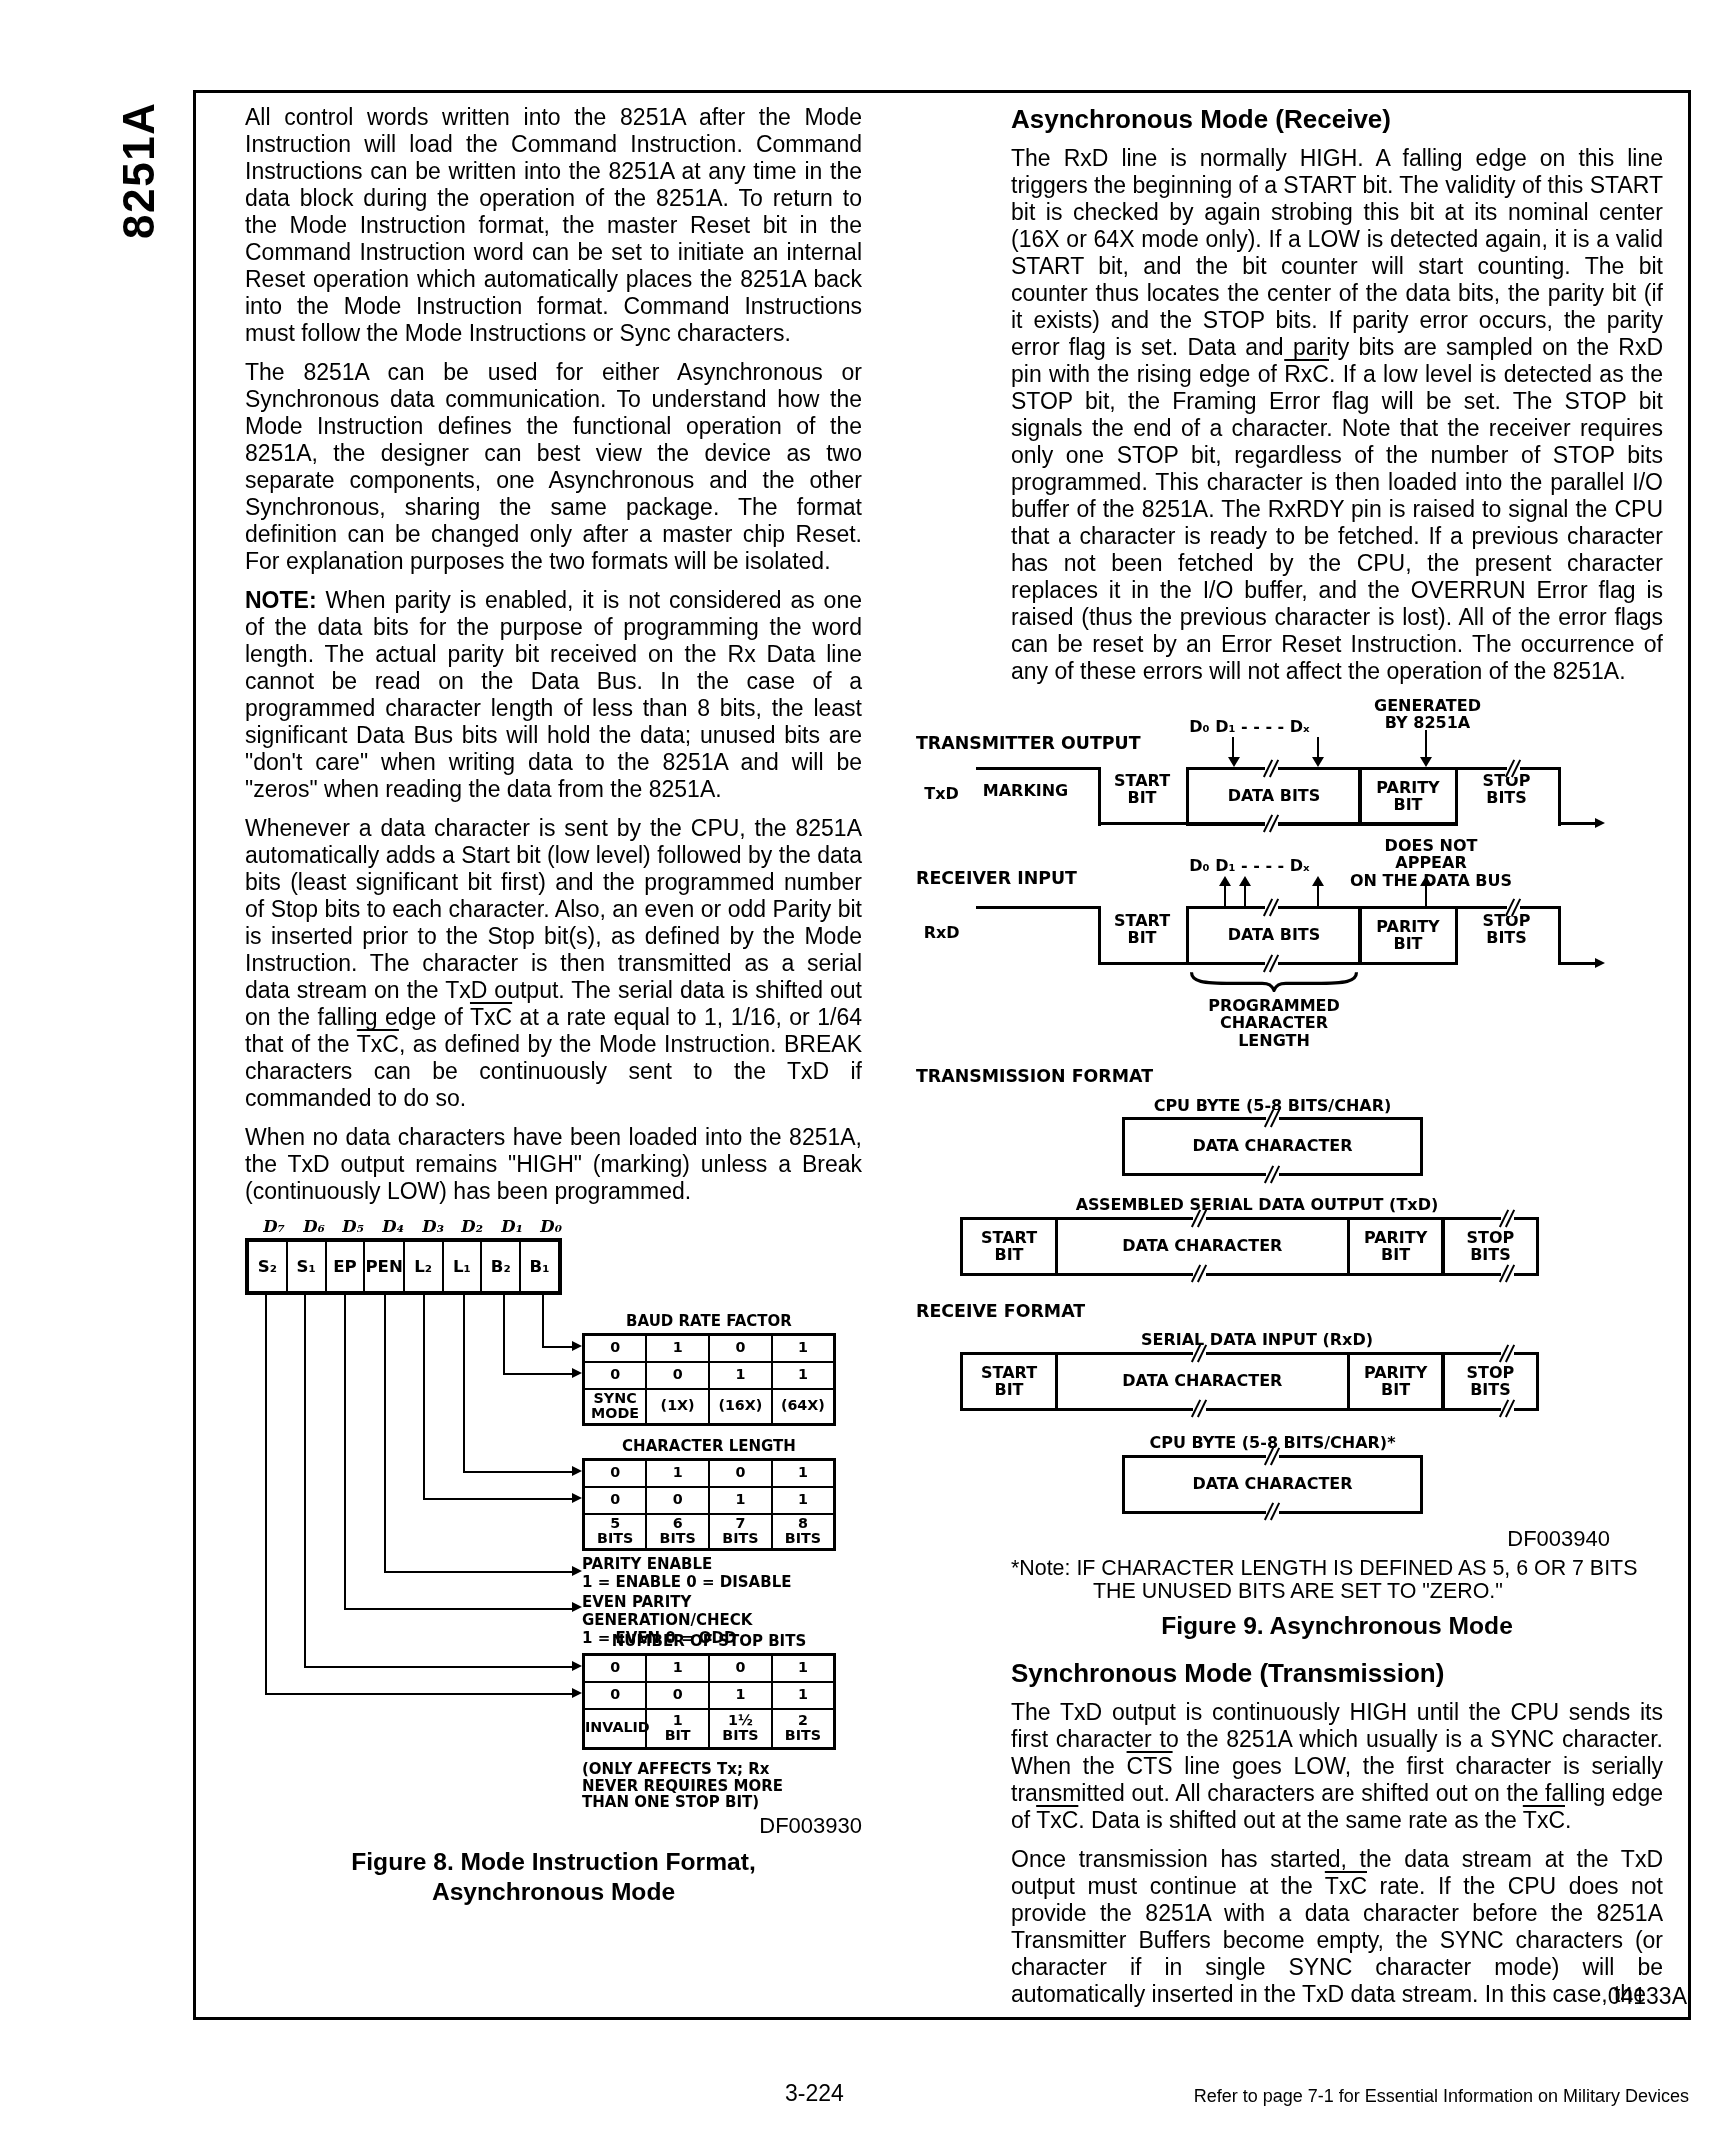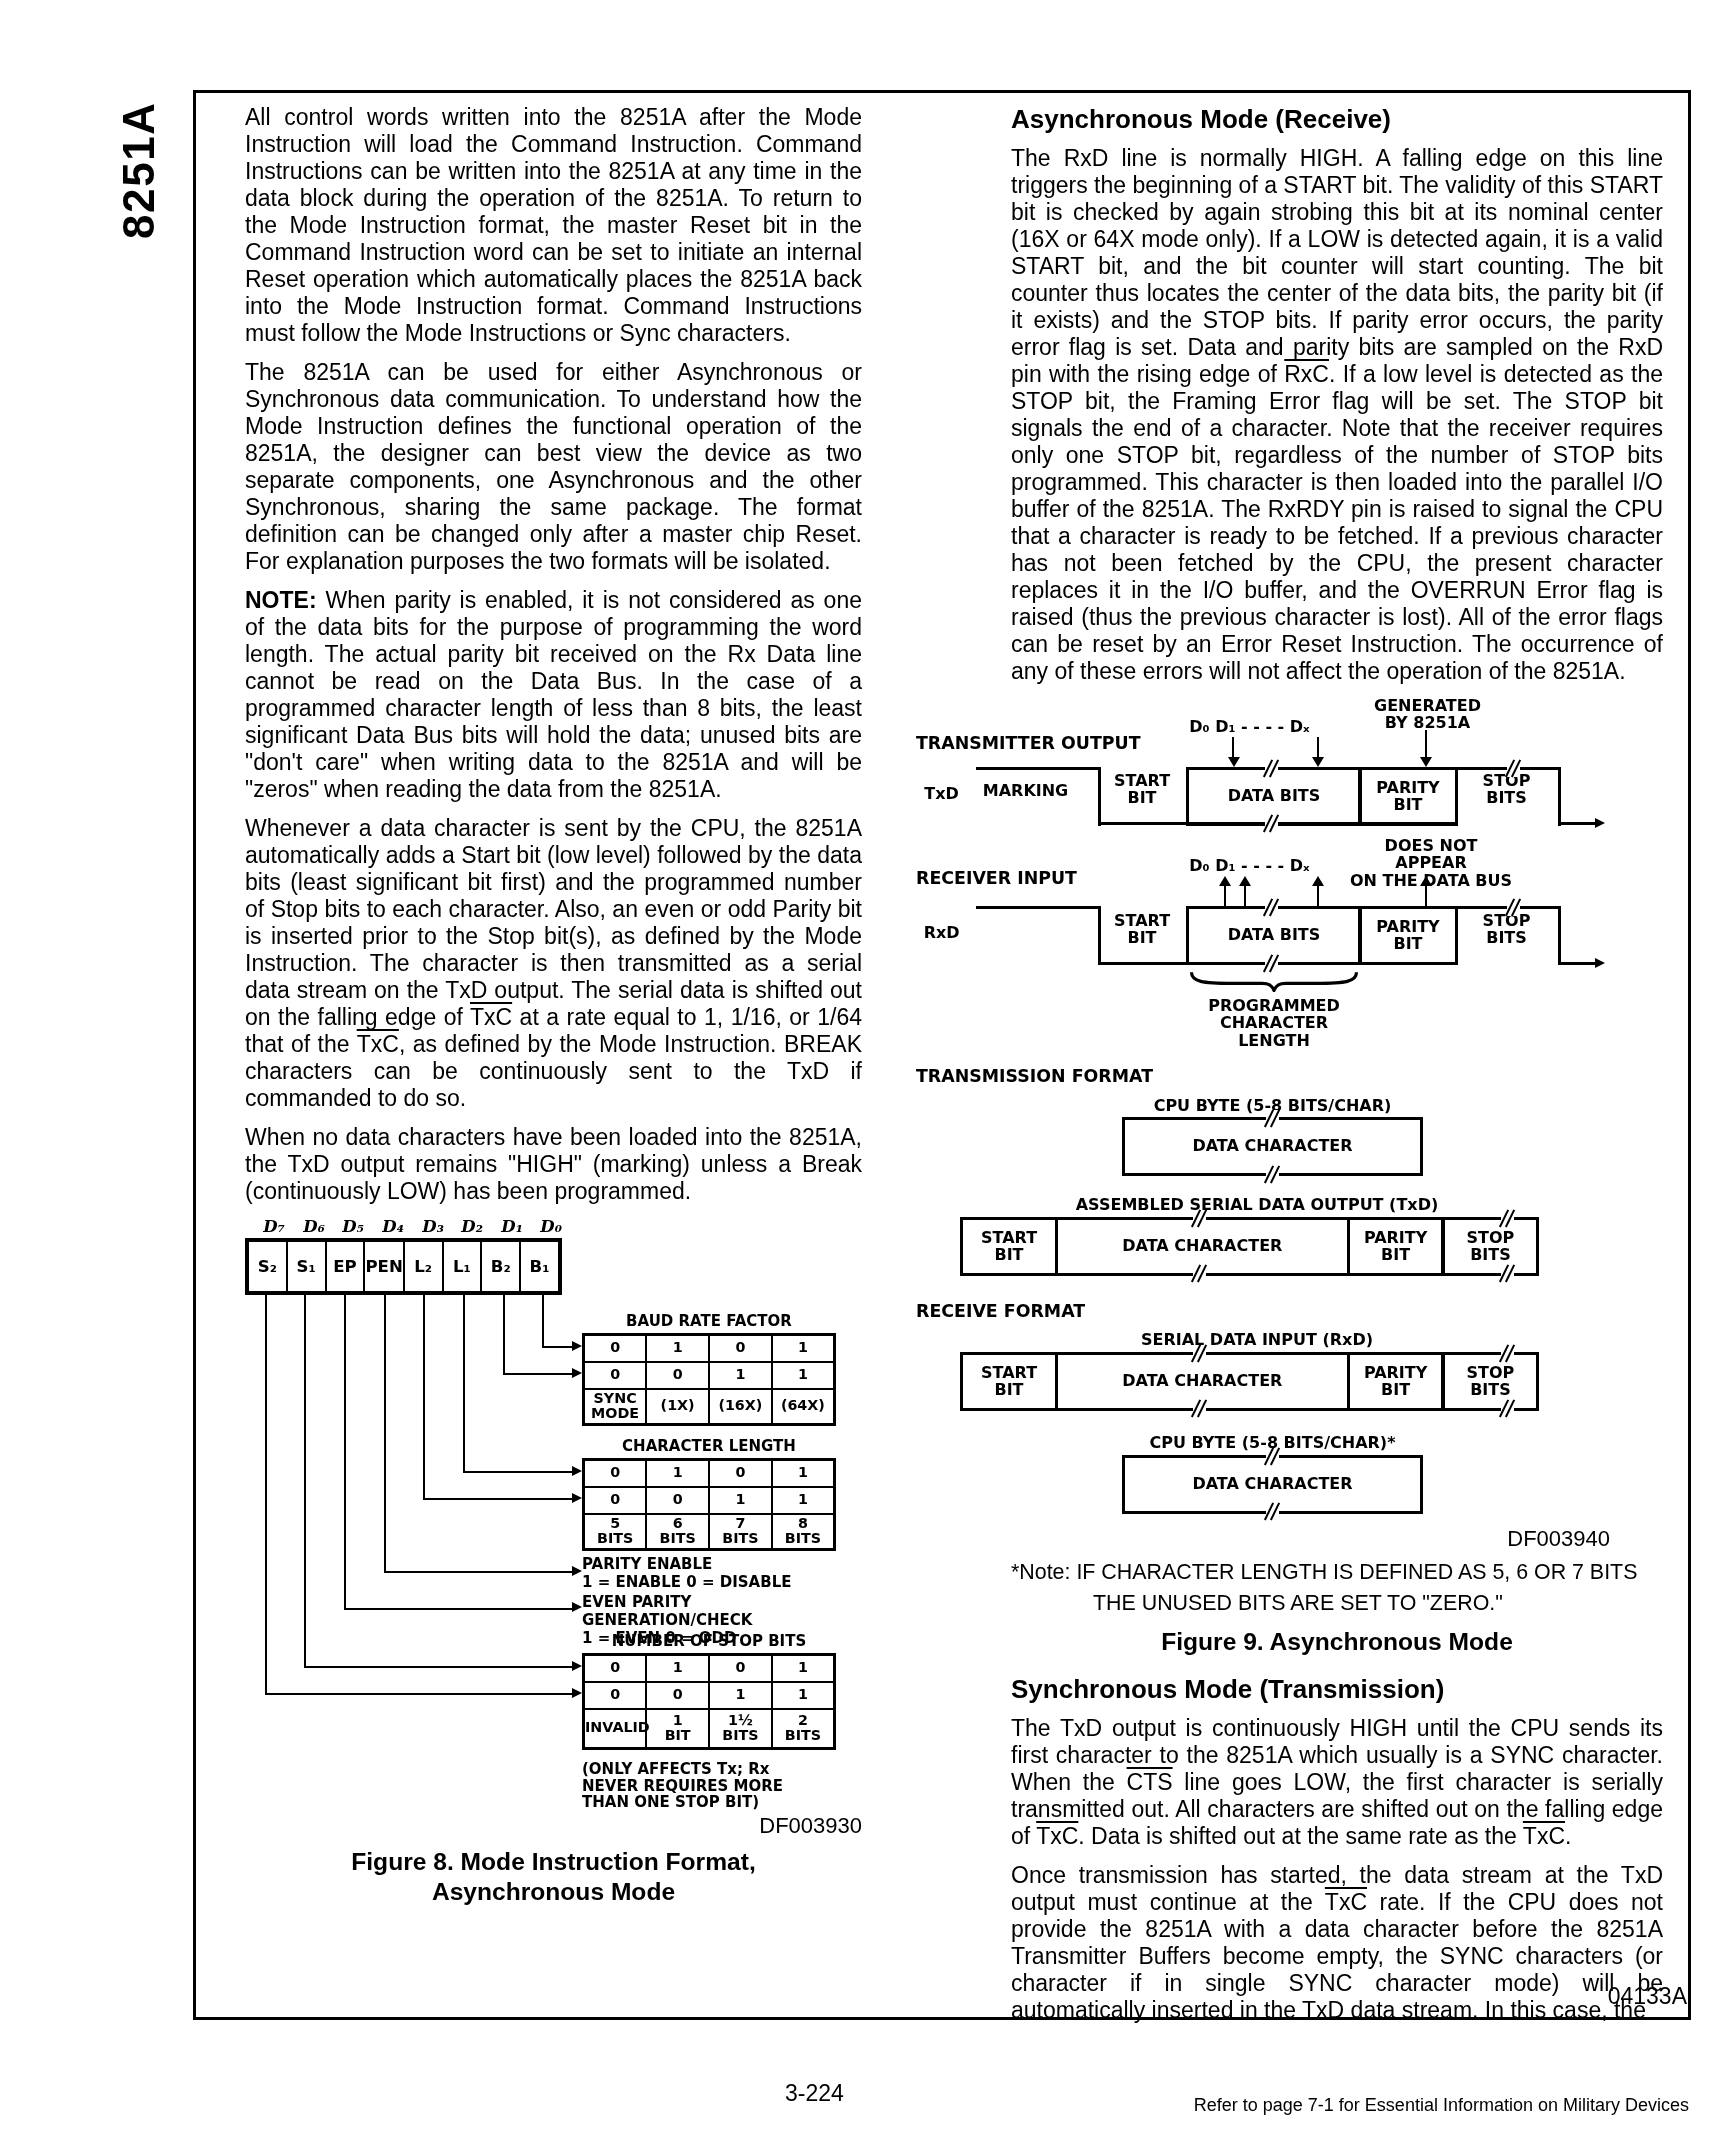"*Note: IF CHARACTER LENGTH IS" .footnote { line-height: 31px -> 23px }
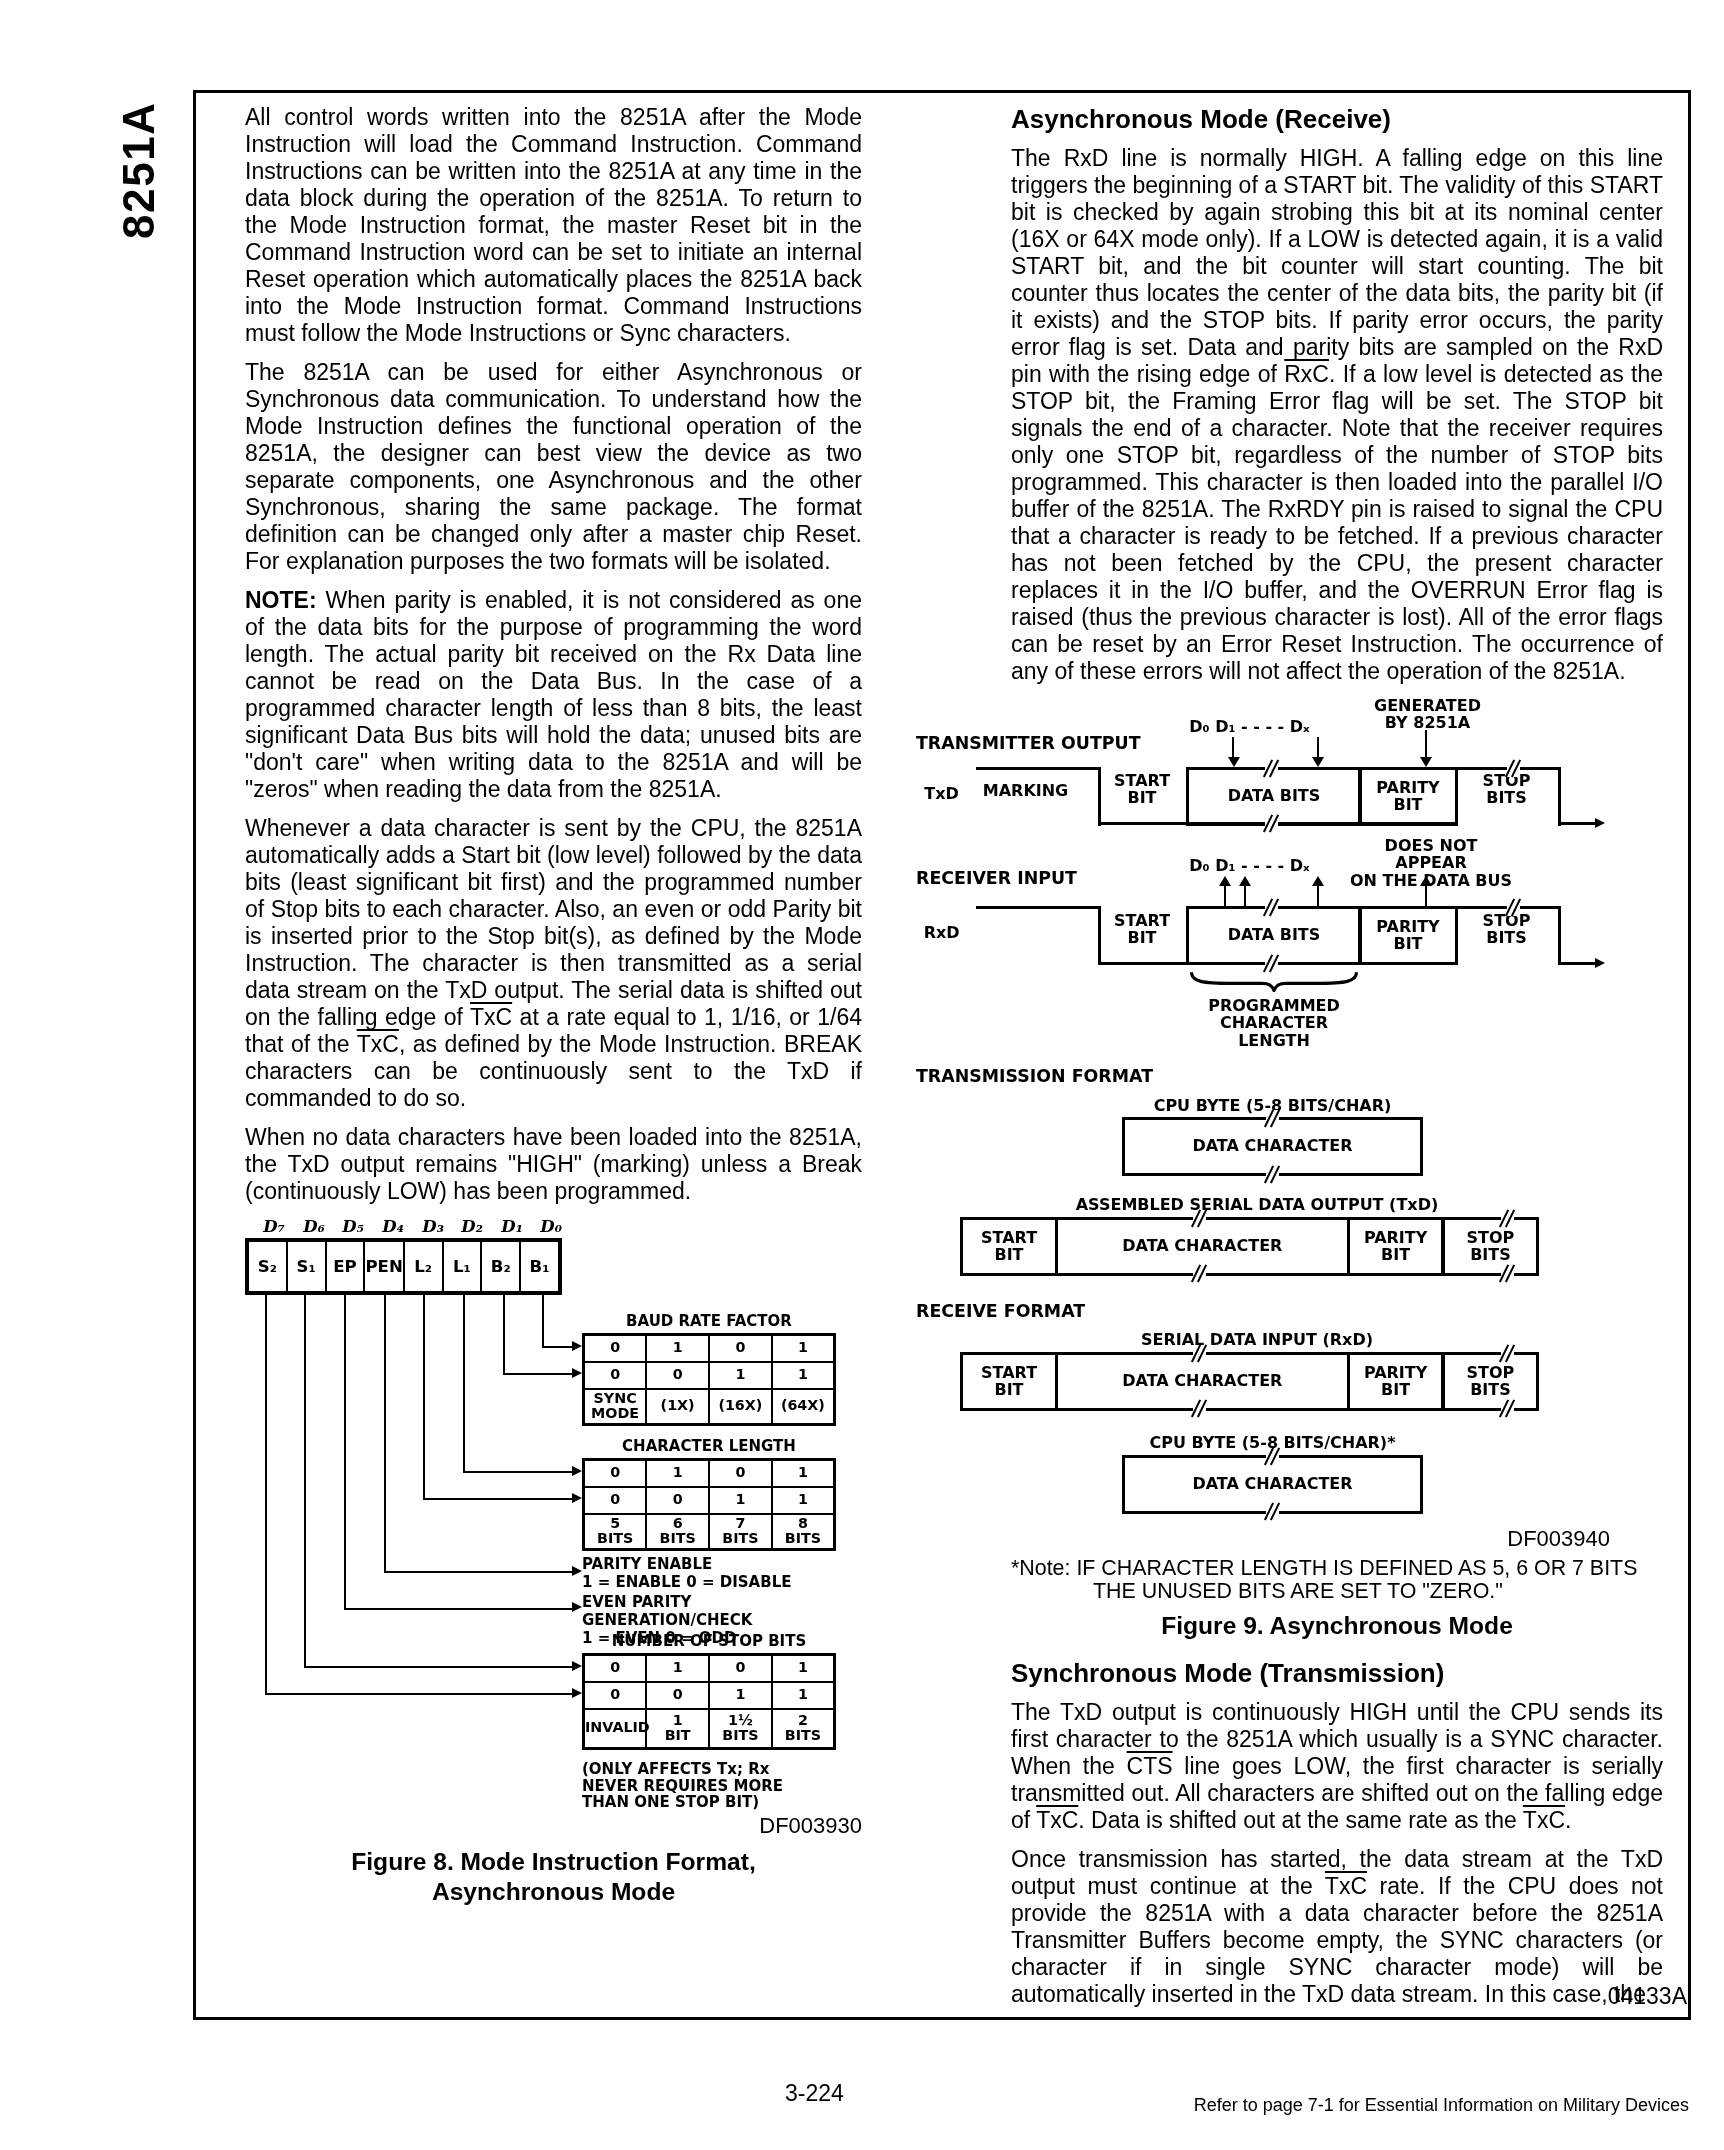"Refer to page 7-1 for" .f-mil { margin-top: 9px -> none }
